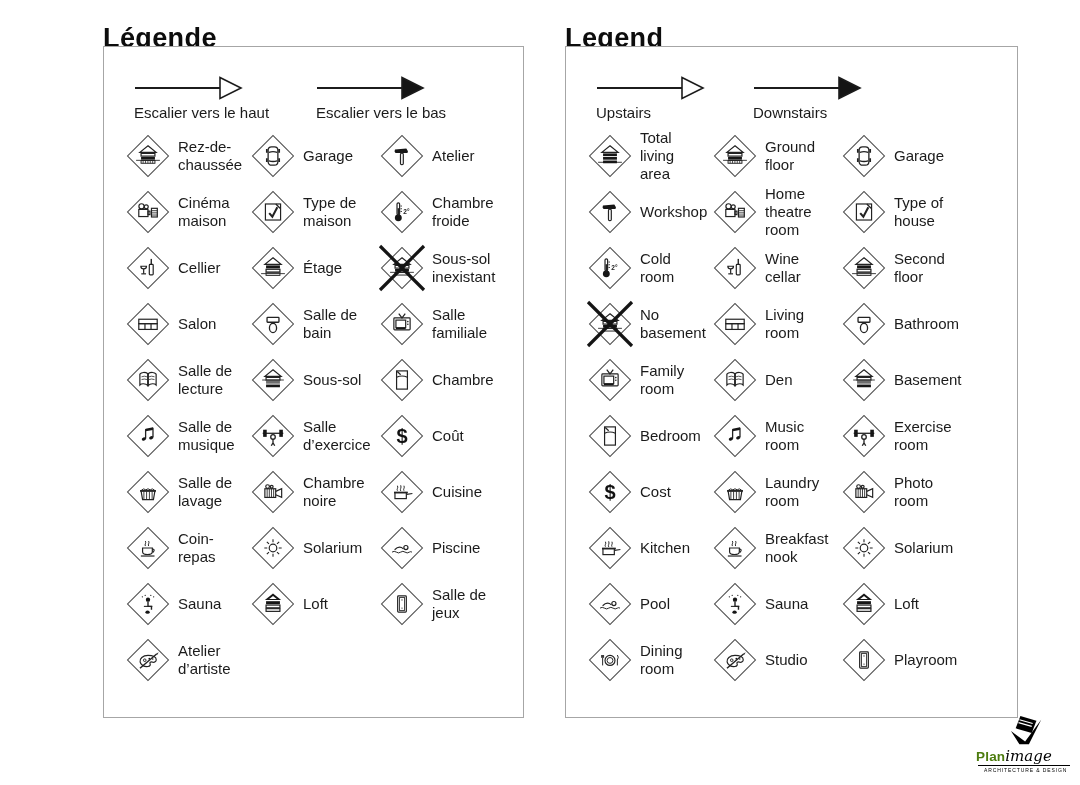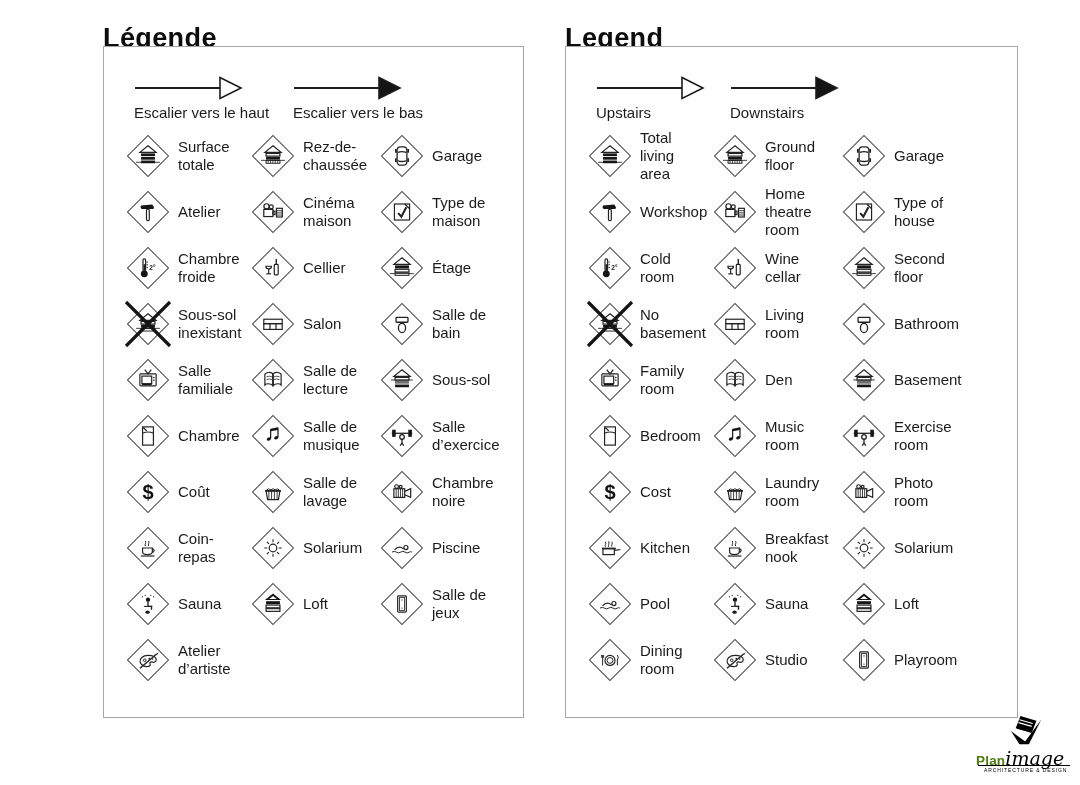"Escalier vers le haut" .arrows { gap: 24px -> 47px }
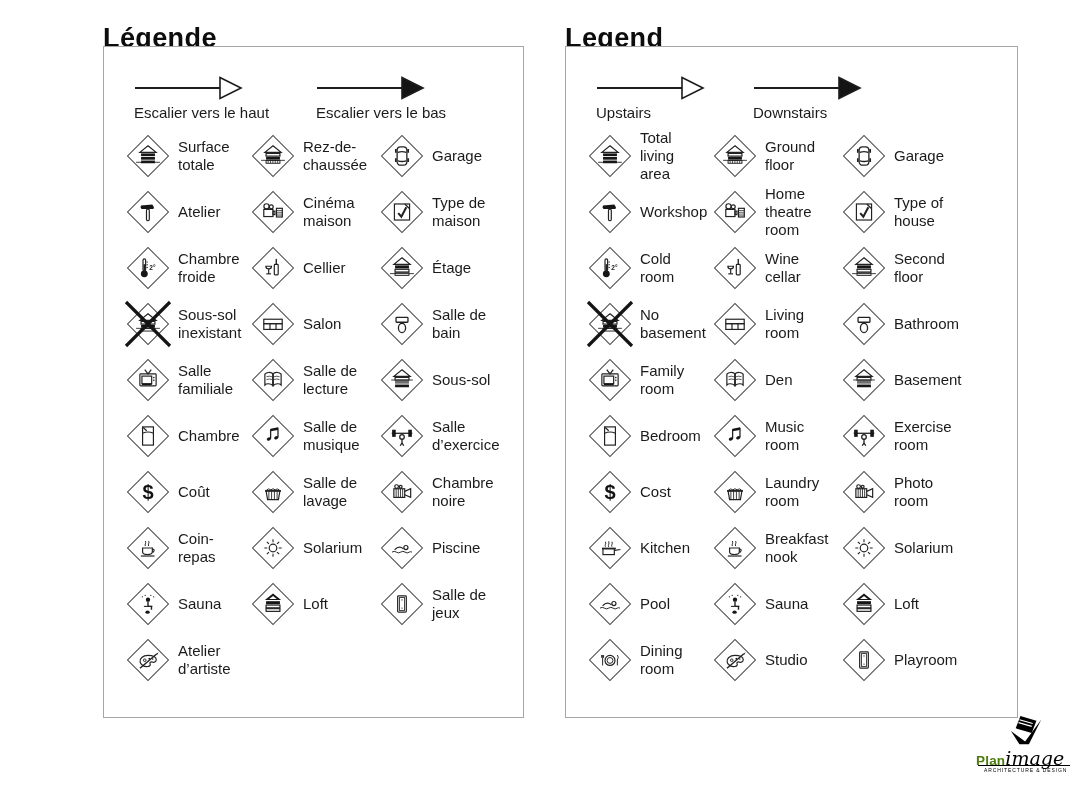"Surface" div.cell { html: <div> <div> <div></div> <svg> <use></use> </svg> </div> <div>Surface totale</div> </div> -> none }
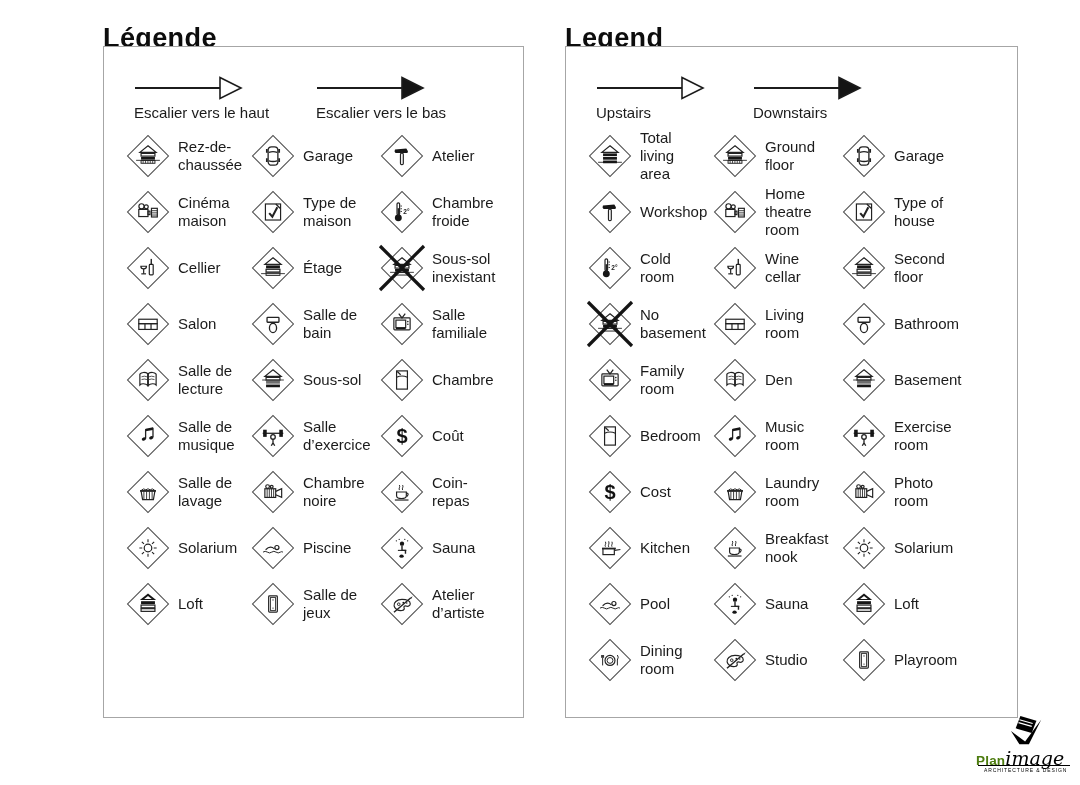"Cuisine" div.cell { html: none -> <div> <div> <div></div> <svg> <use></use> </svg> </div> <div>Cuisine</div> </div> }
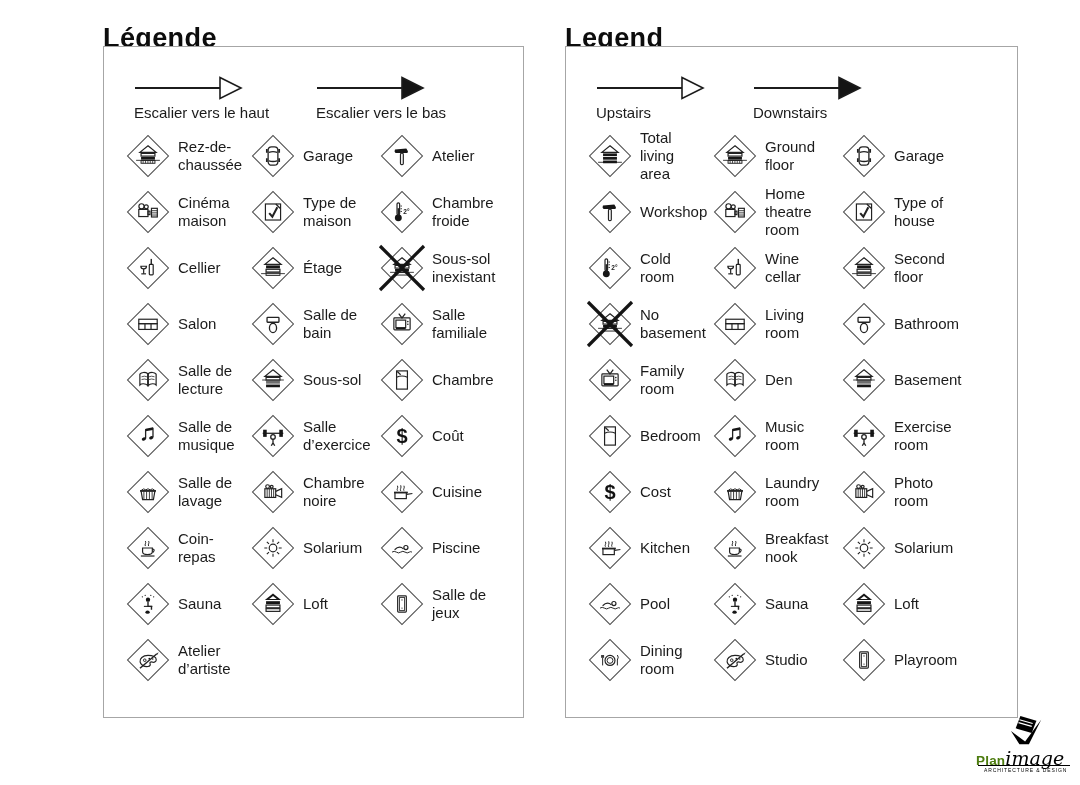"image" .logo-italic { font-size: 19px -> 15px }
